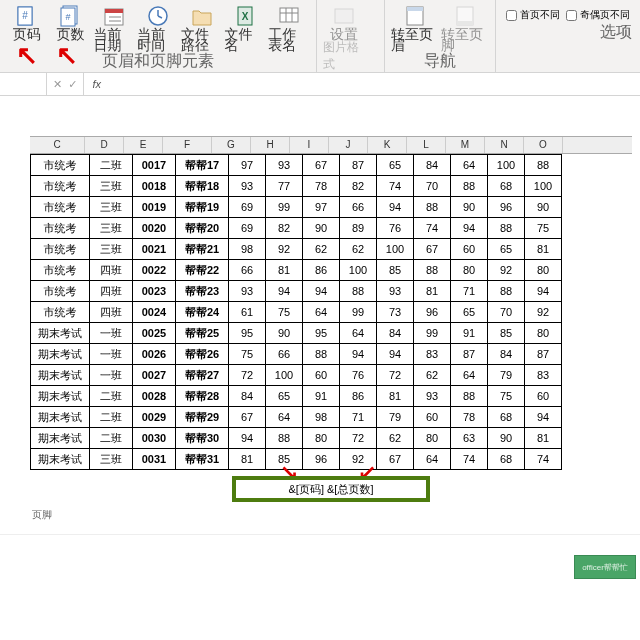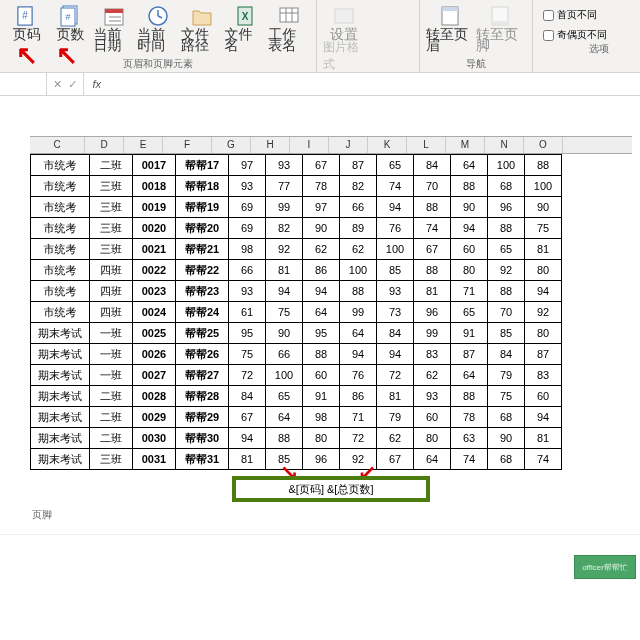"首页不同" .chkcol { flex-direction: column -> row }
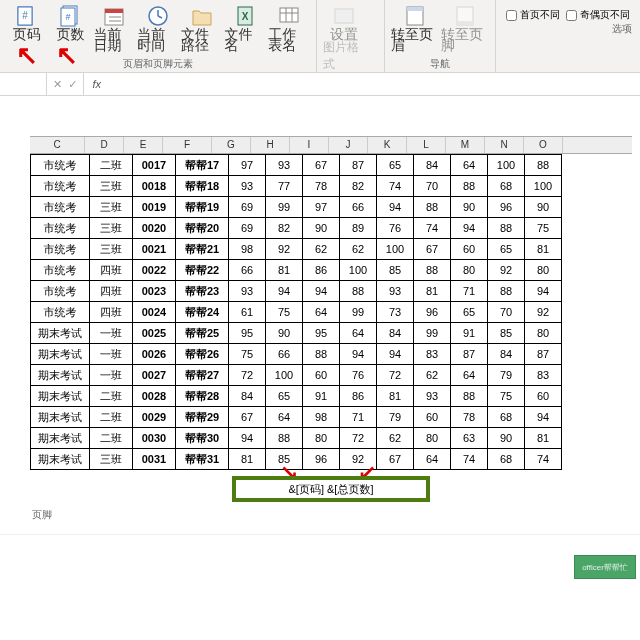"选项" .glabel { font-size: 10px -> 16px }
